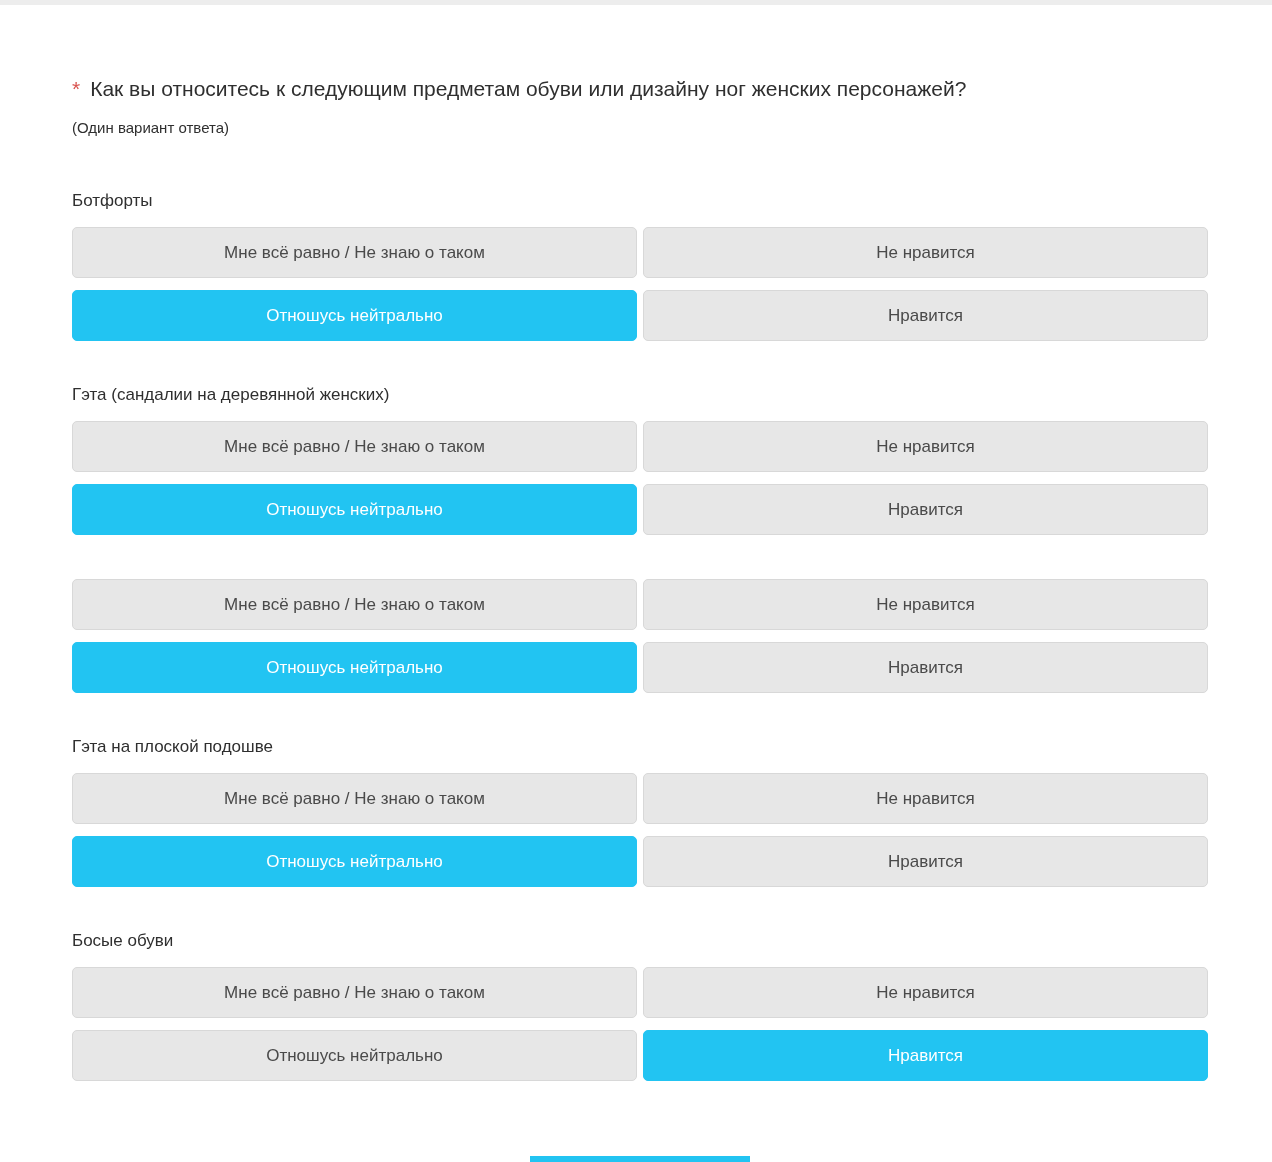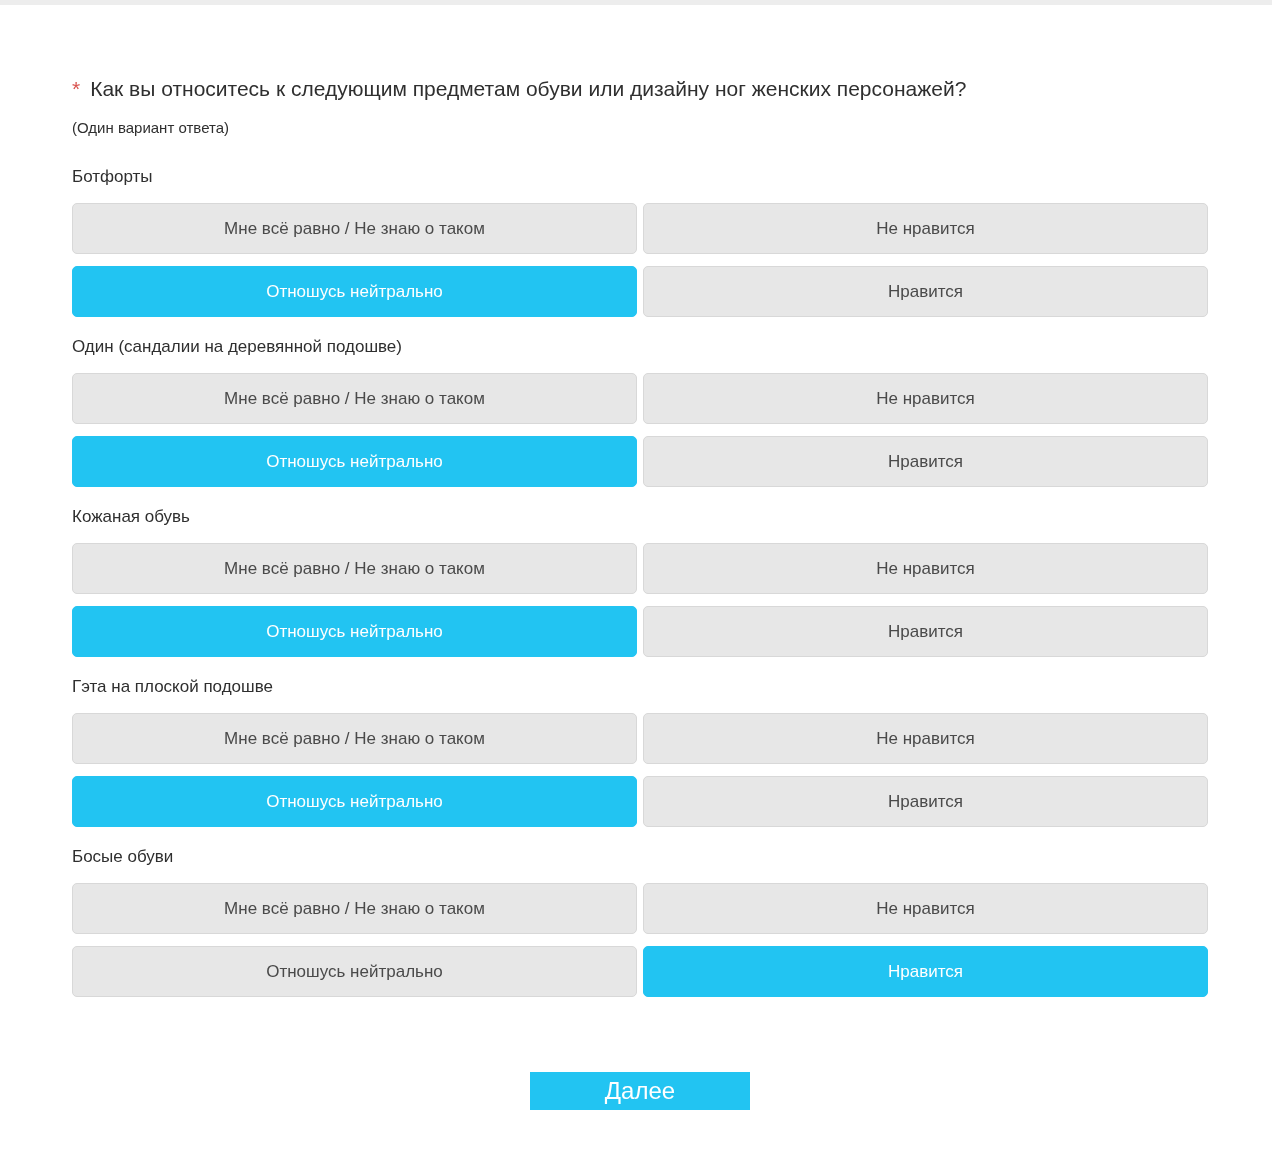"Ботфорты" .question { margin-top: 20px -> 44px }
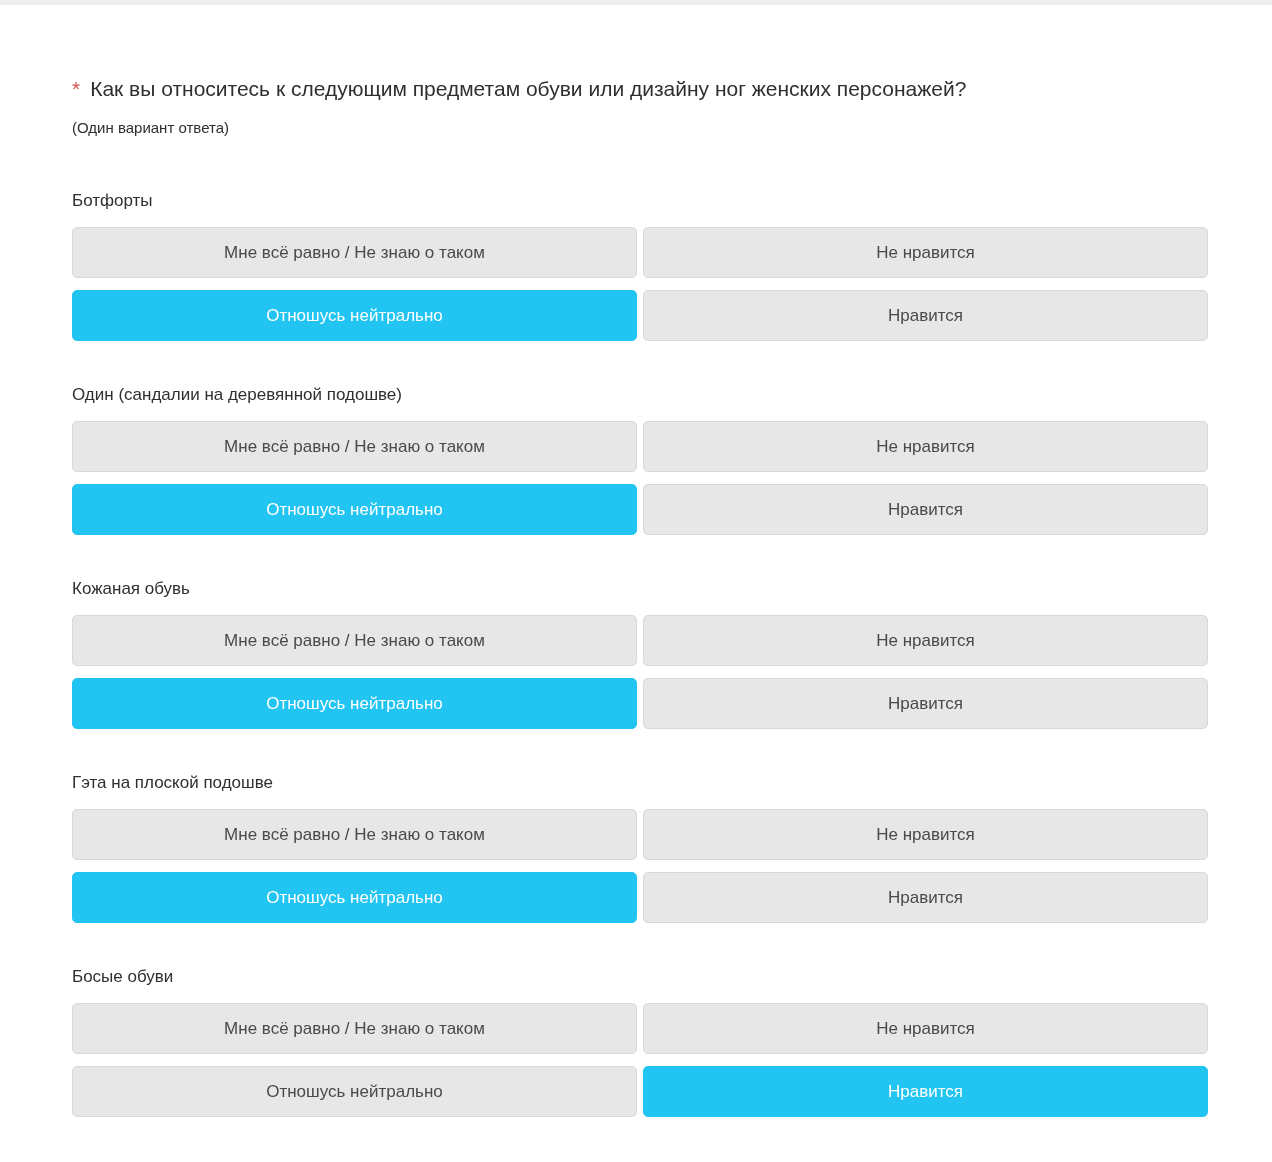"Один (сандалии на деревянной подошве)" div.q-label { text: Один (сандалии на деревянной подошве -> Гэта (сандалии на деревянной женских }
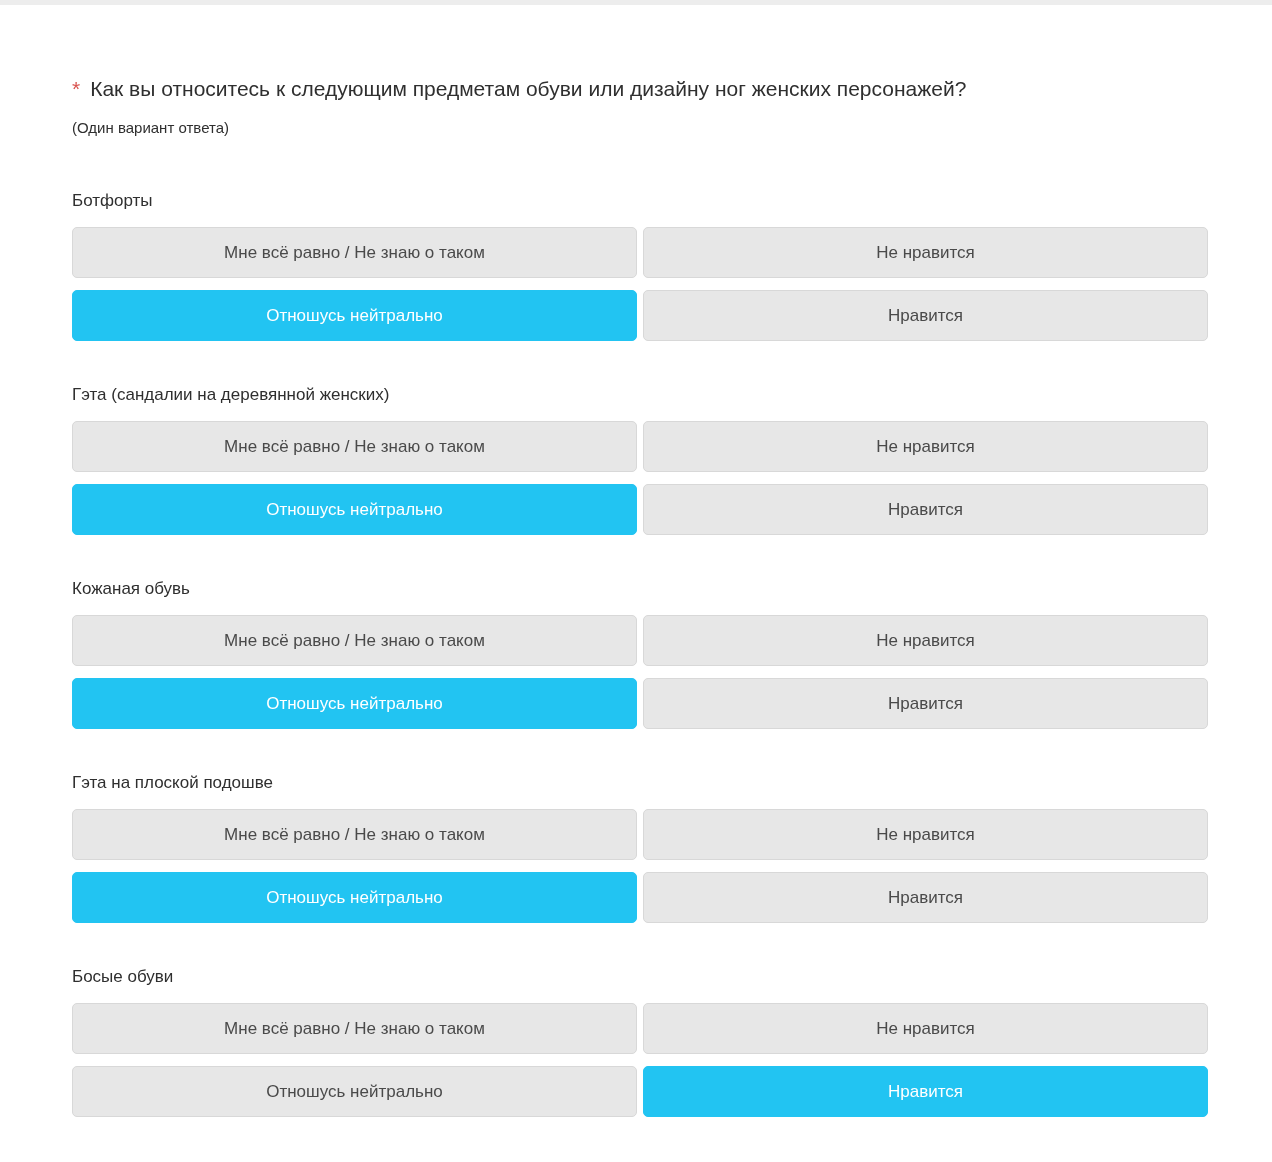"Кожаная обувь" div.q-label { html: <div>Кожаная обувь</div> -> none }
